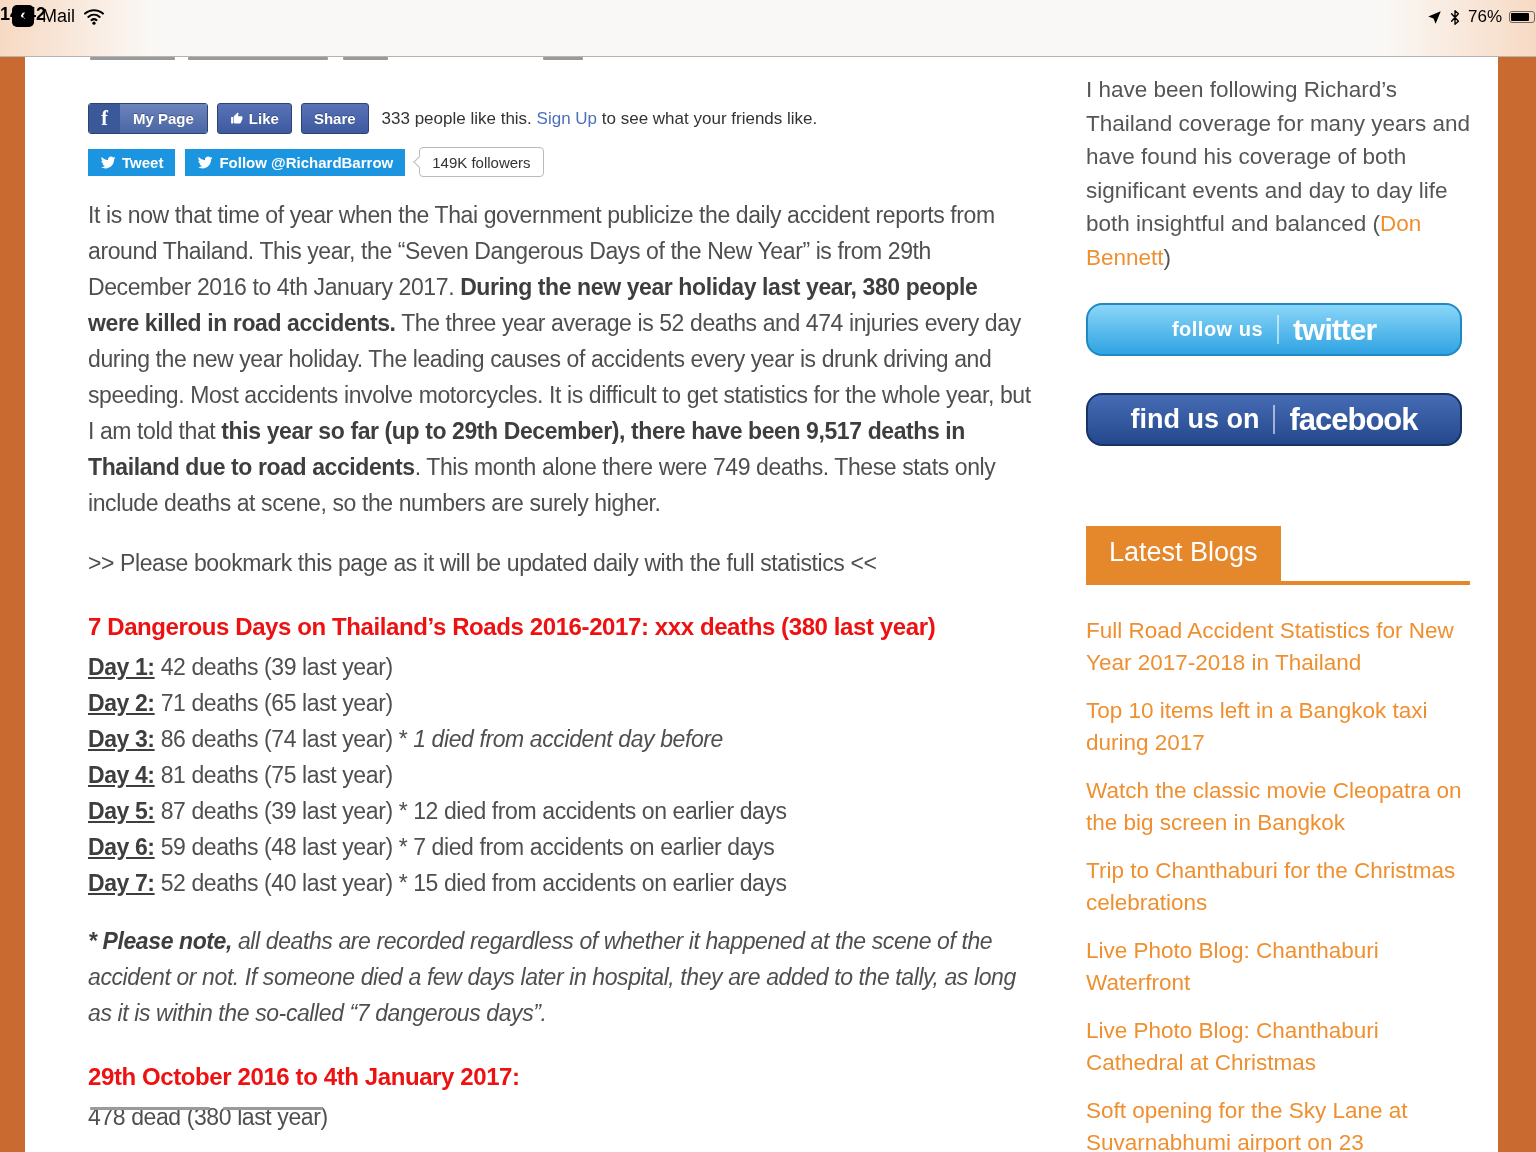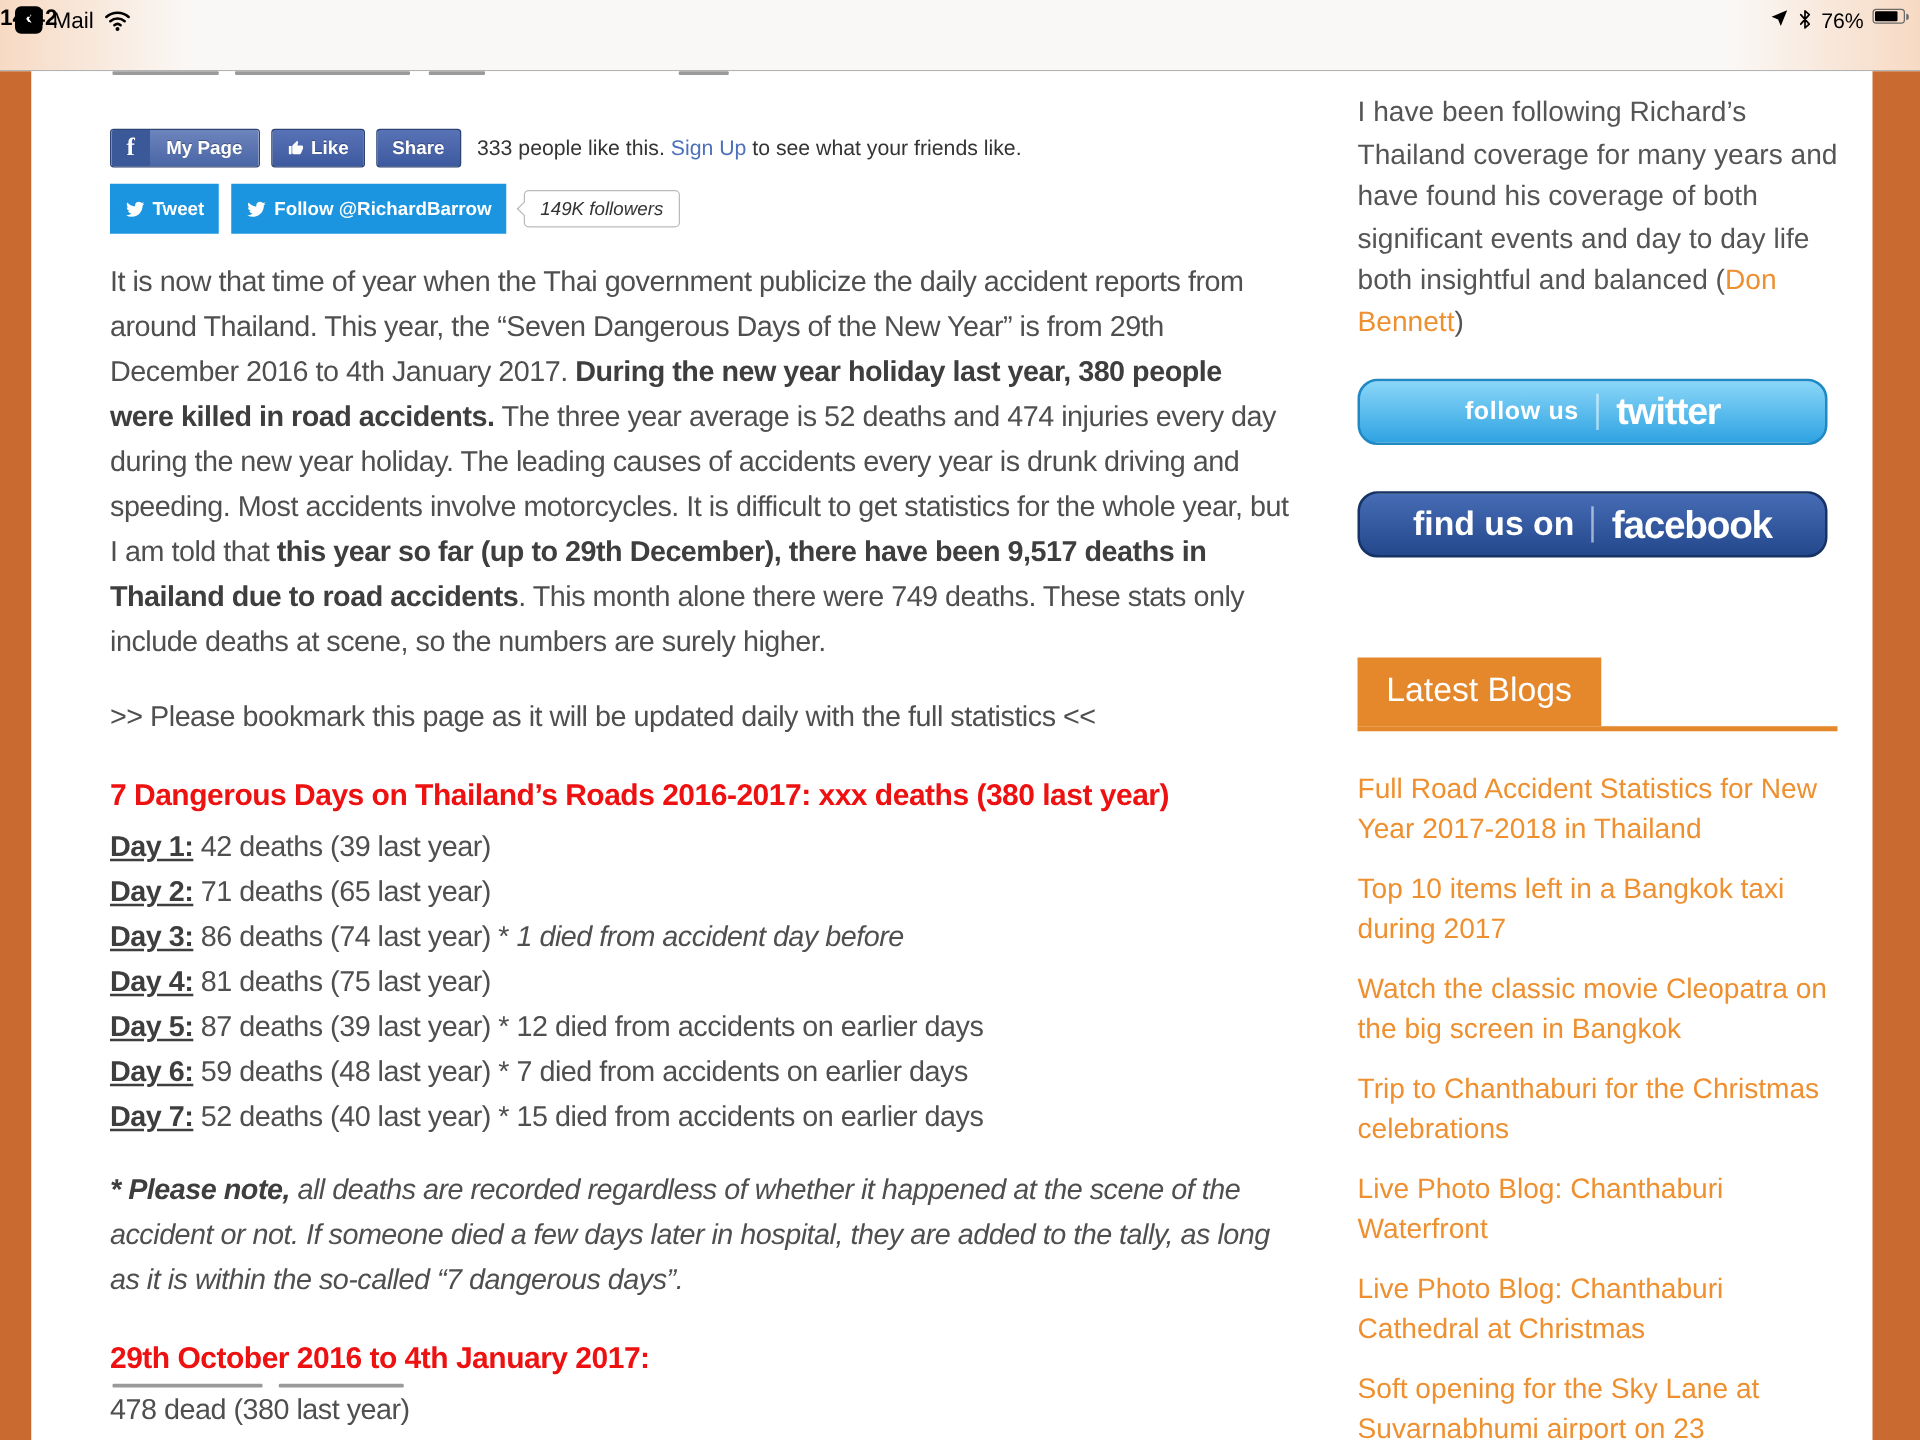"76%" .sb-right { align-items: flex-start -> center; right: 12px -> 1px }
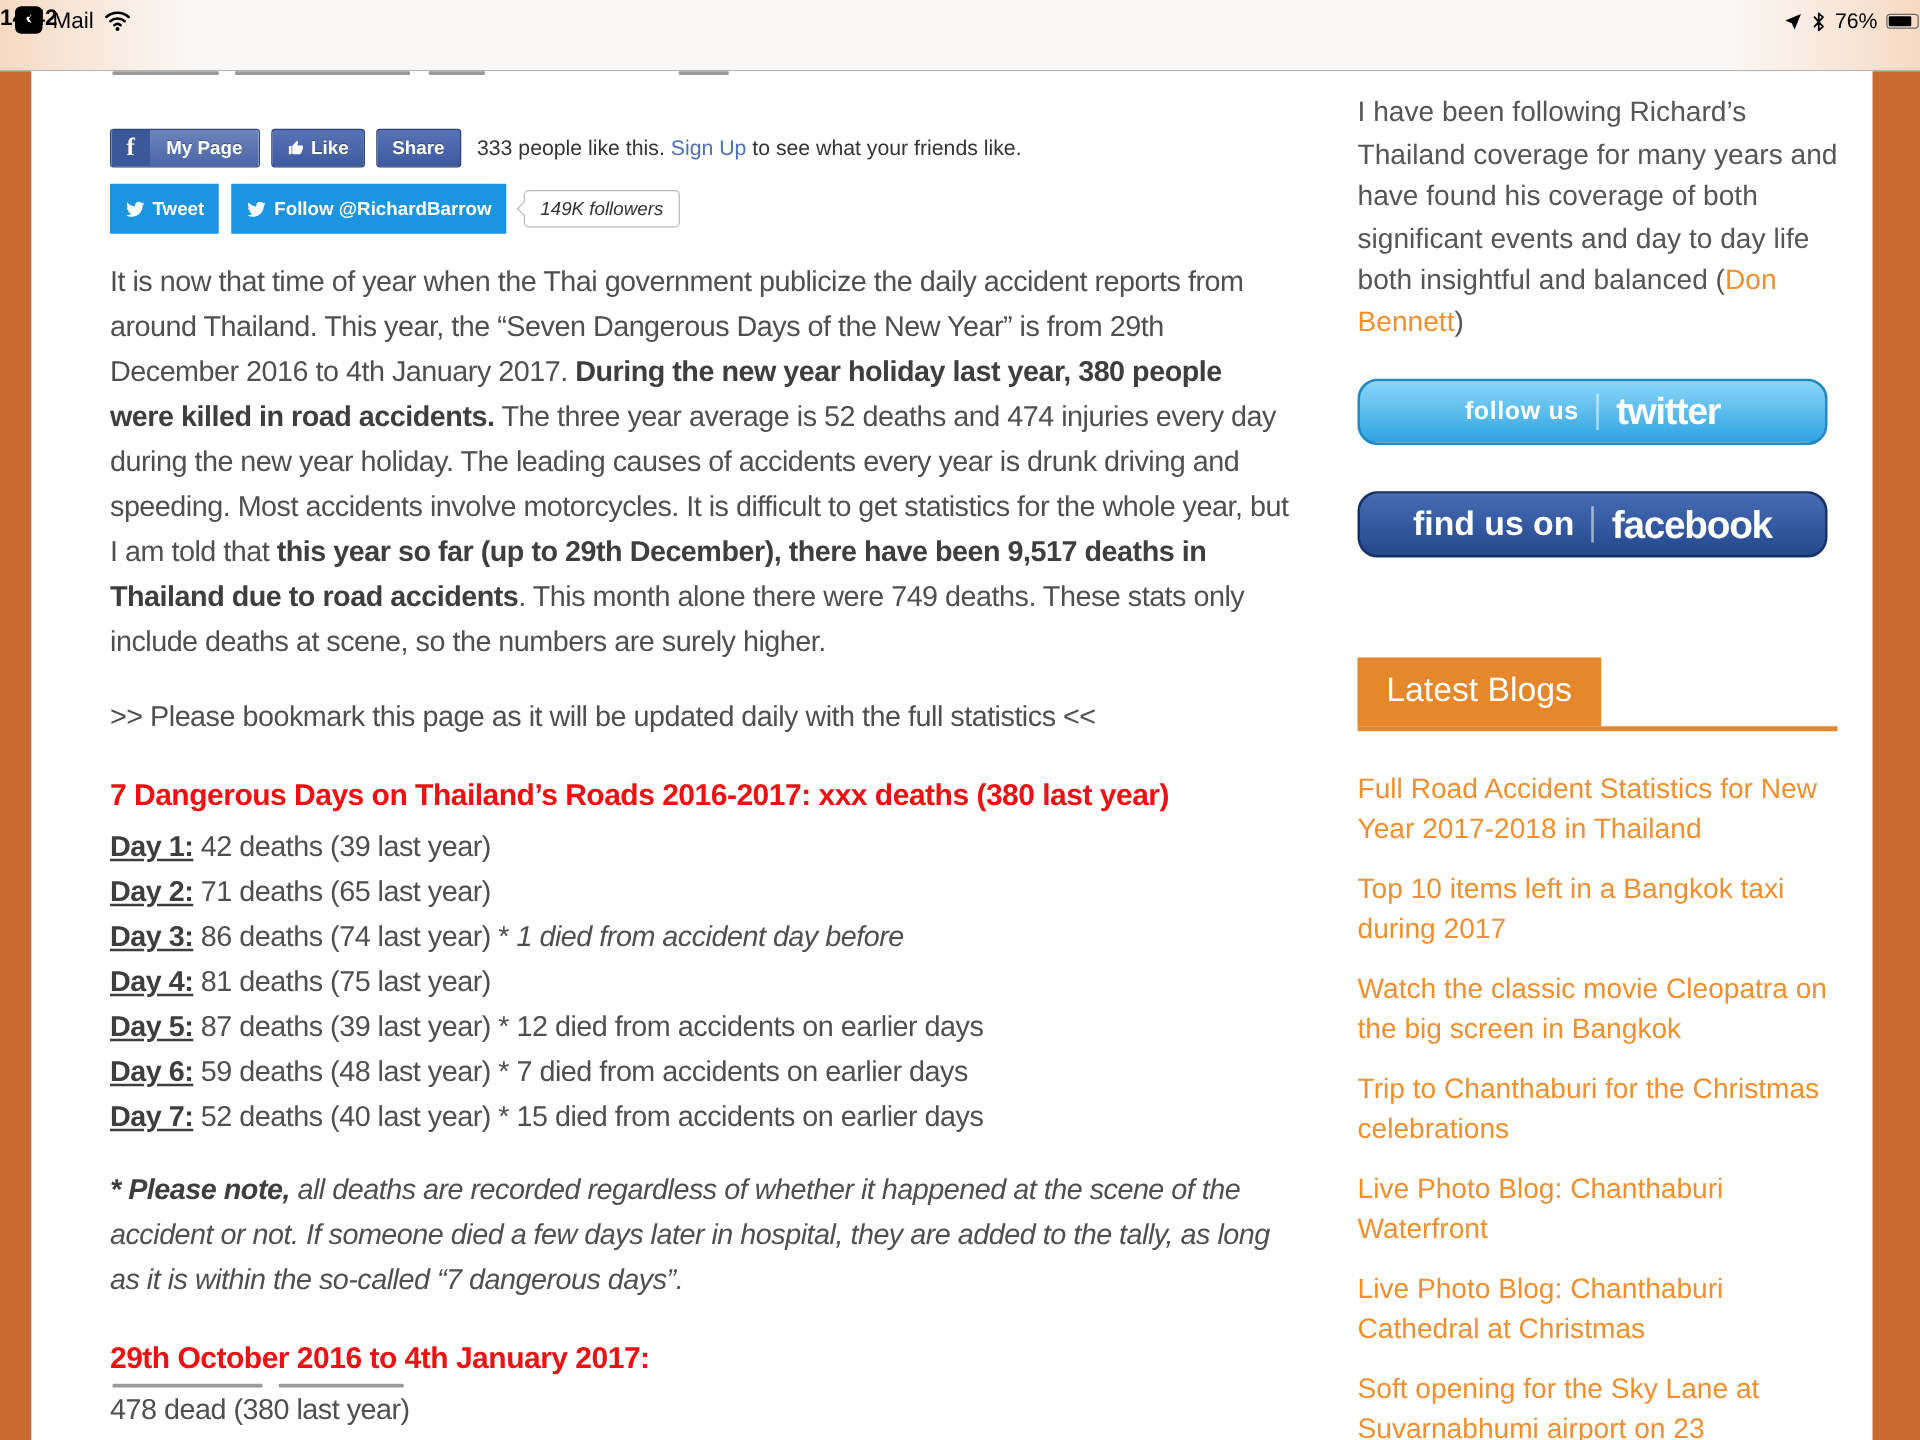"Tweet" .tw-btn { height: 40px -> 27px }
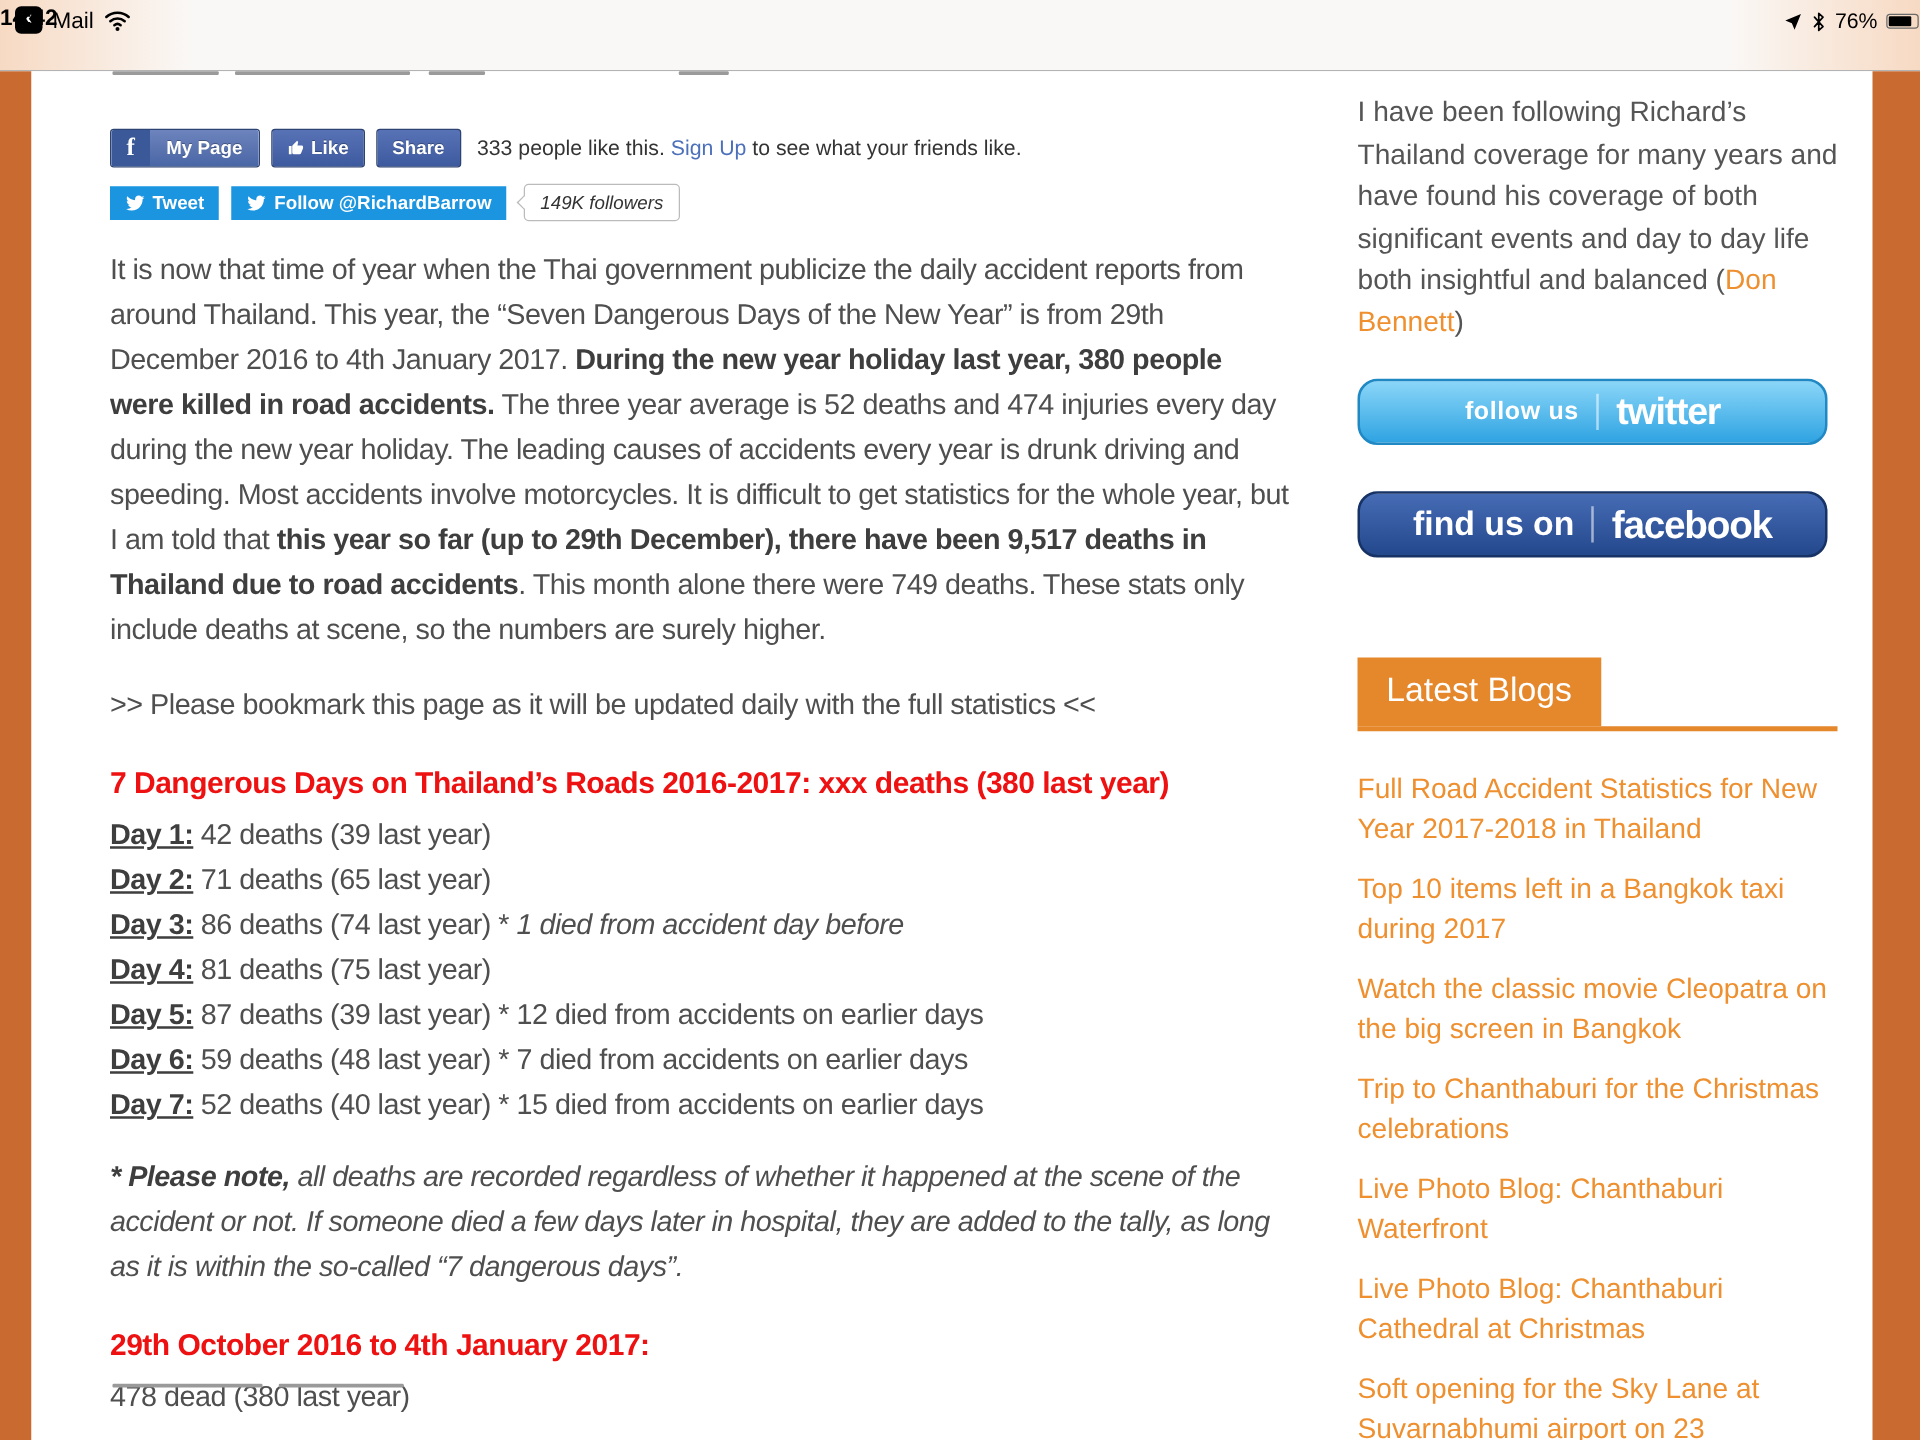"149K followers" .followers { font-style: italic -> none }
